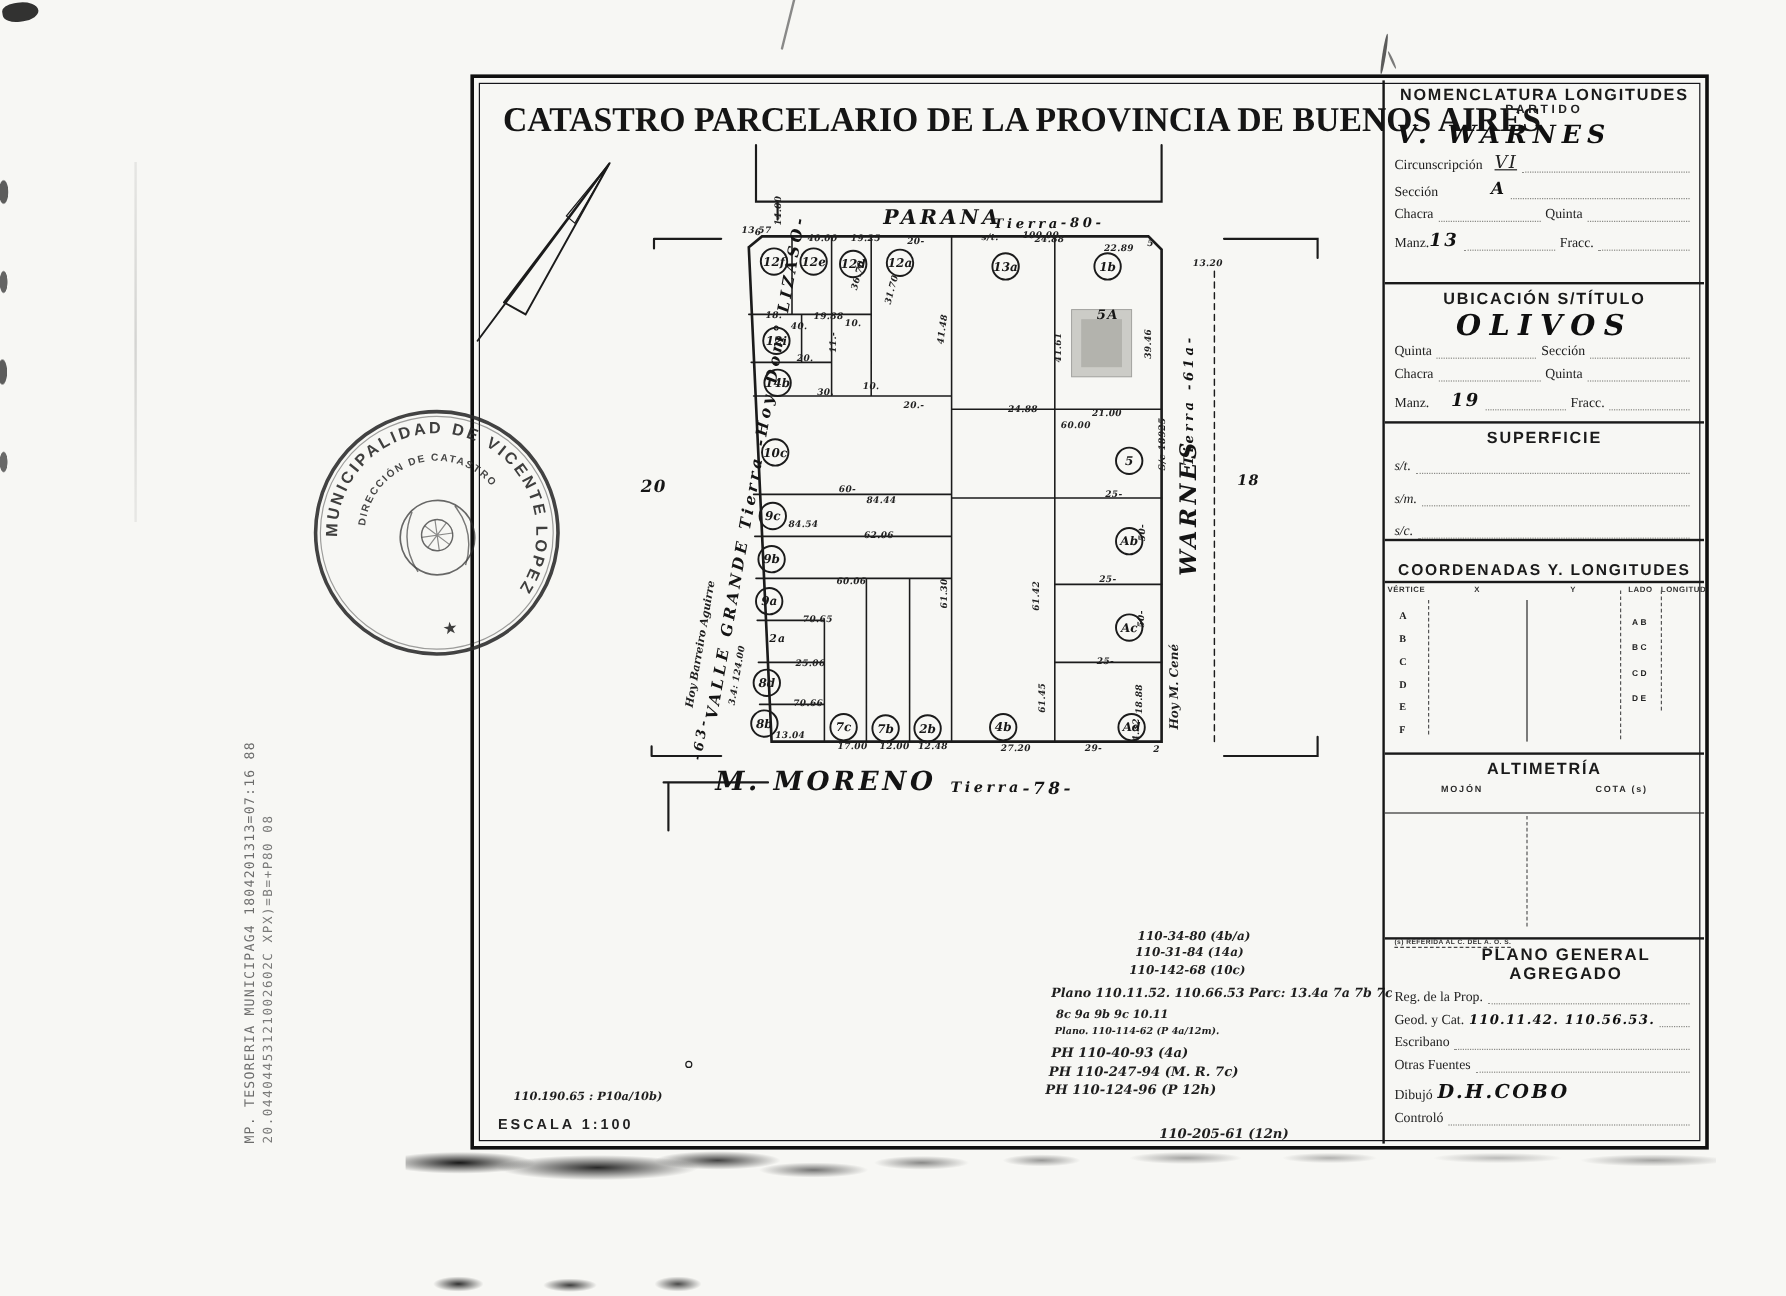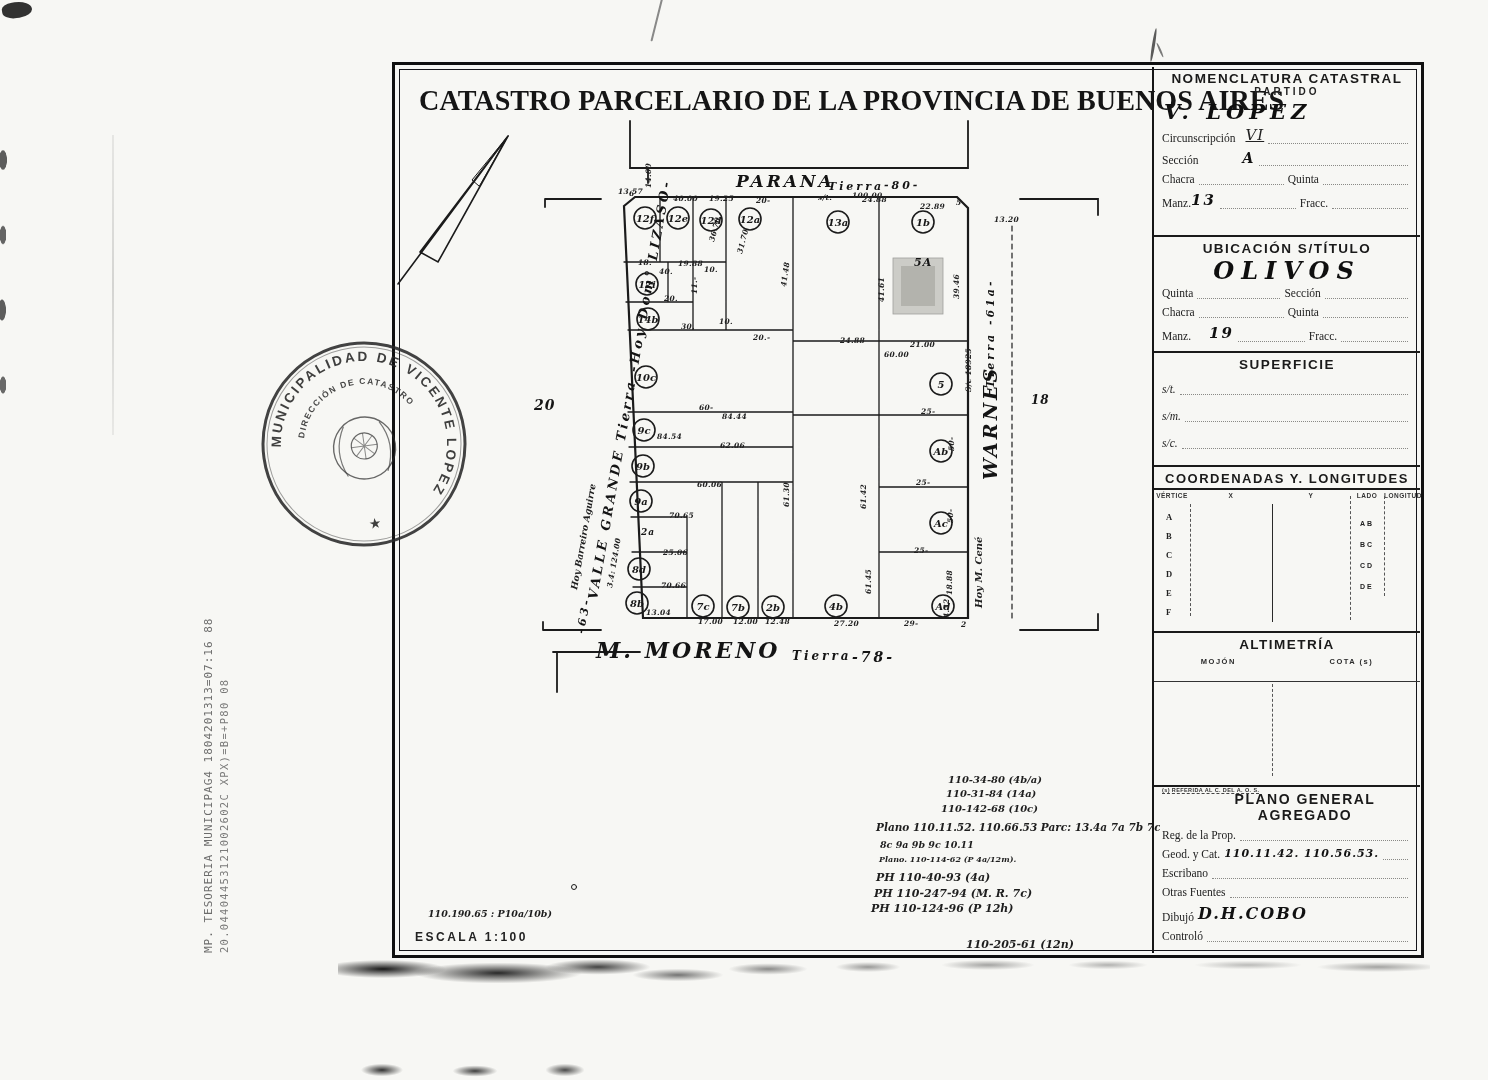"NOMENCLATURA CATASTRAL" div.sec-h { text: CATASTRAL -> LONGITUDES }
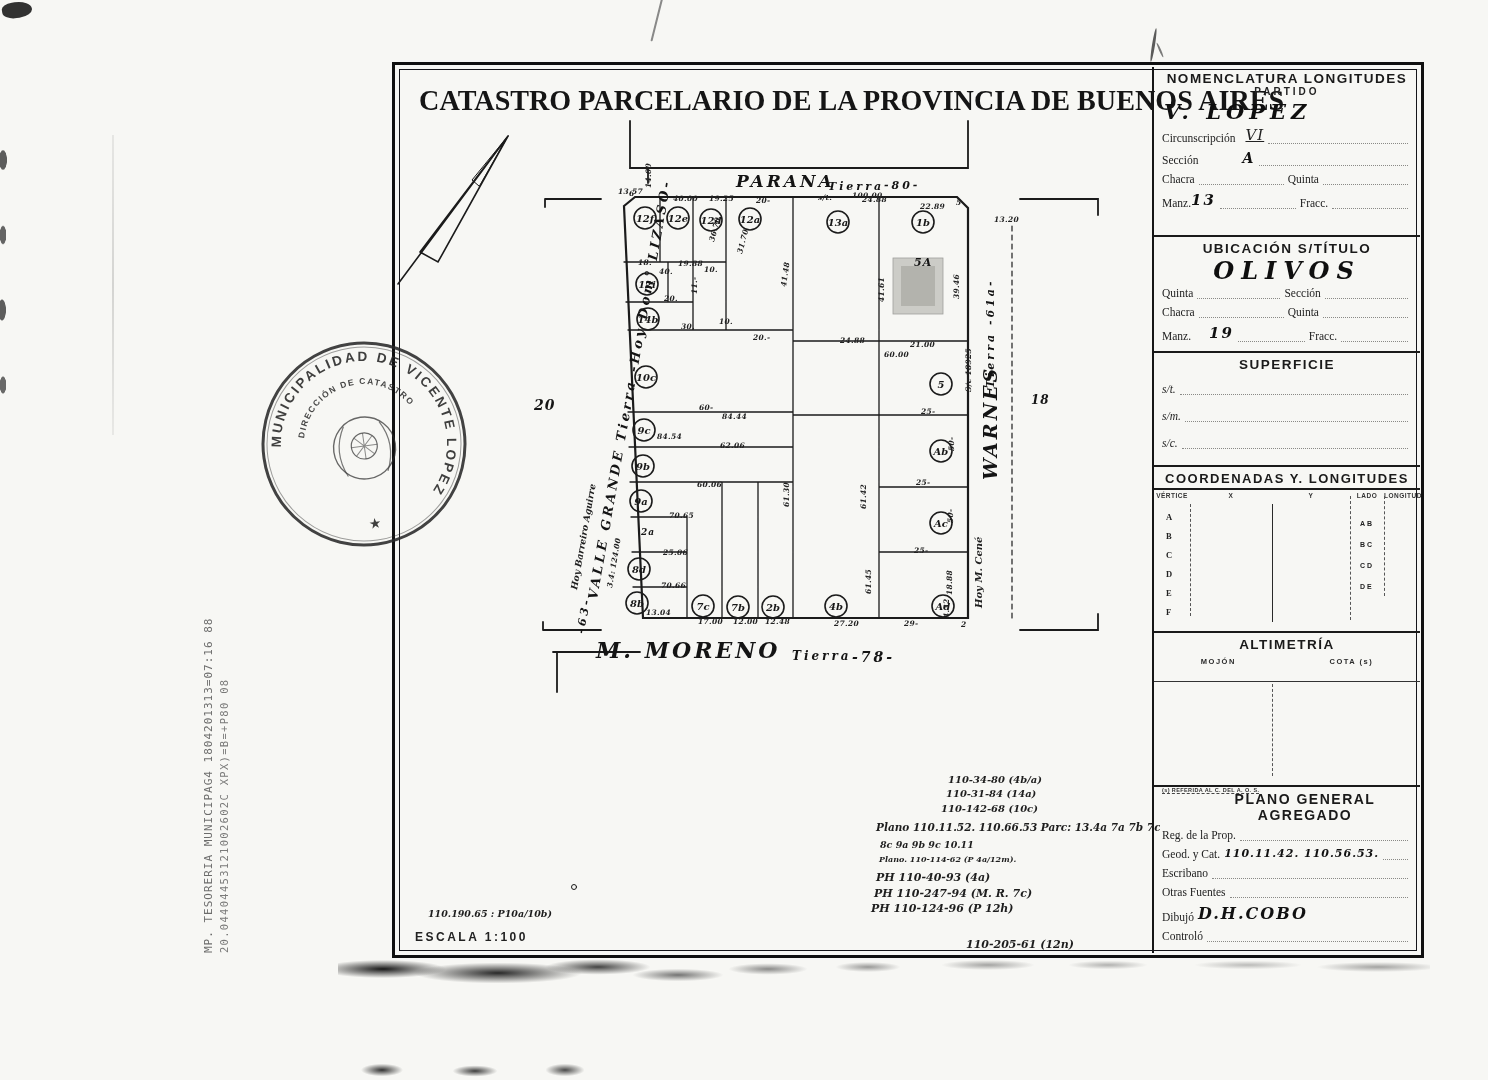"V. LOPEZ" div.hand-big { text: LOPEZ -> WARNES }
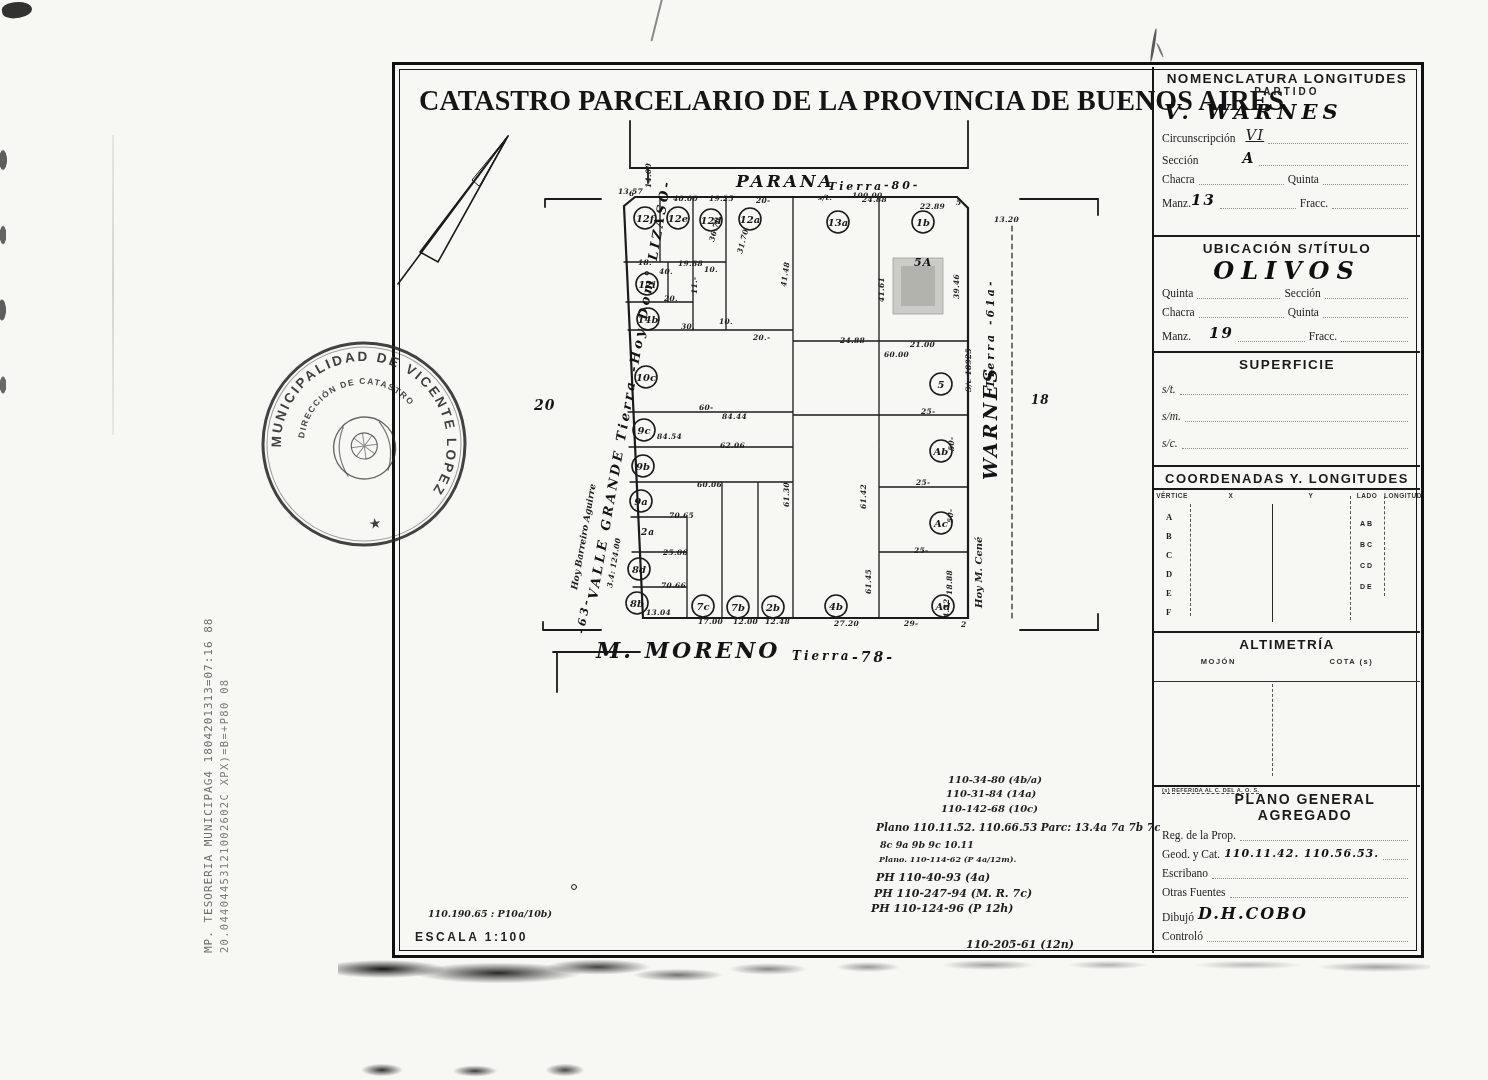"SUPERFICIE" div.sec { height: 114px -> 98px }
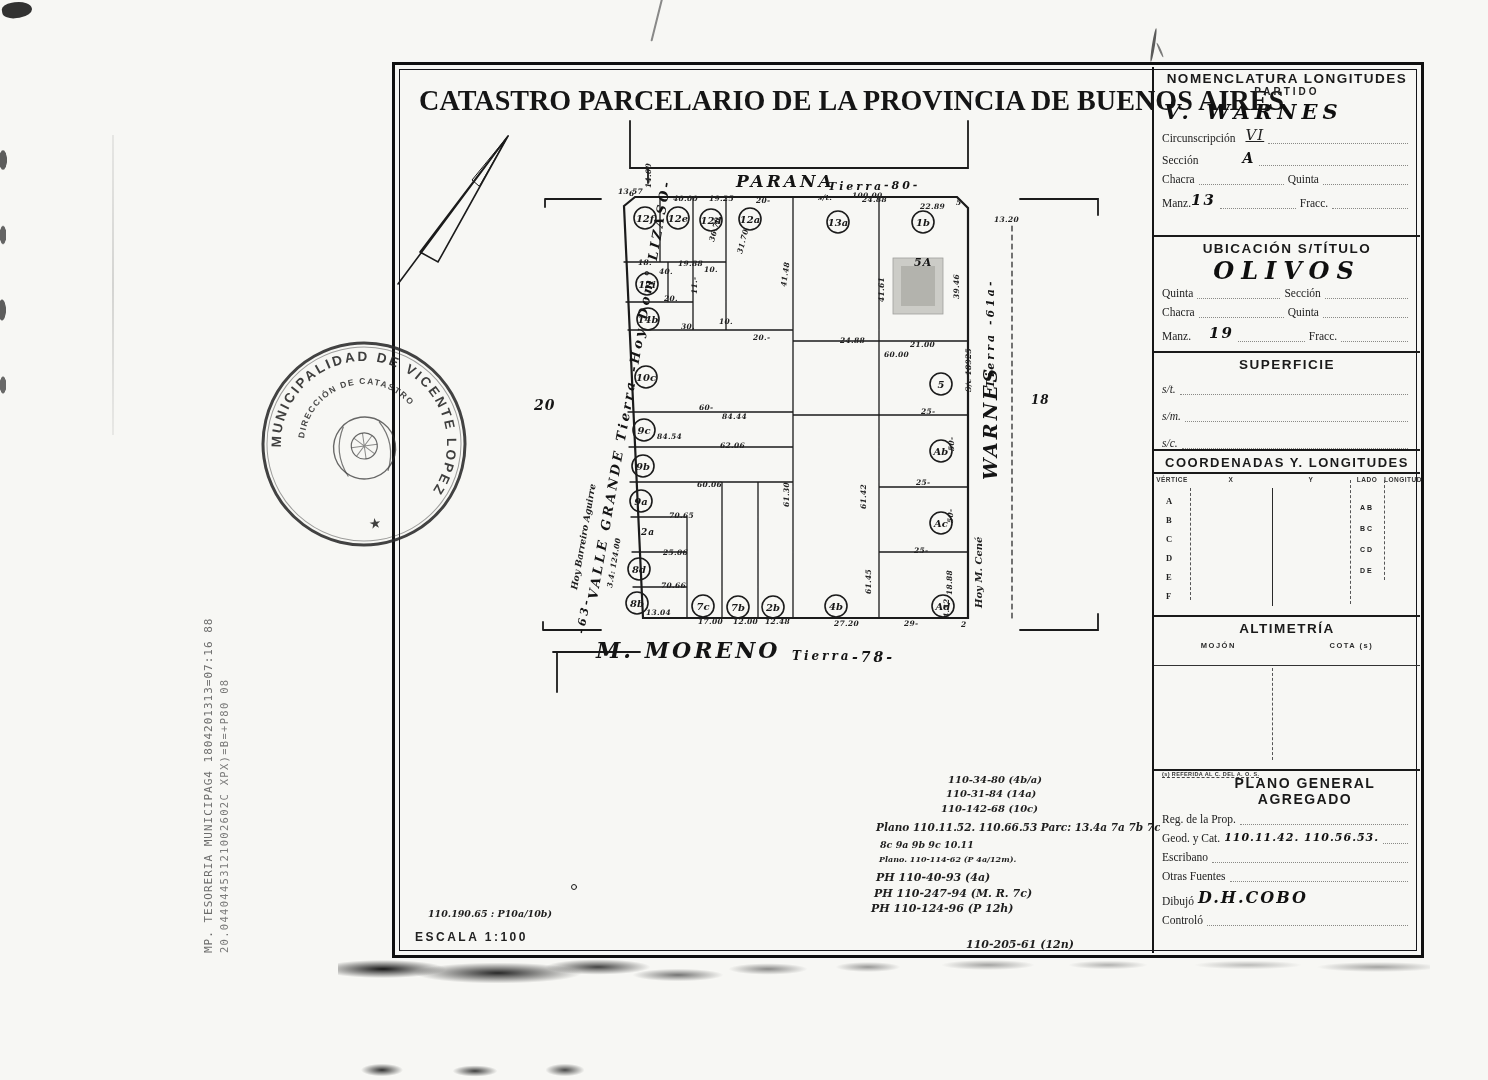"COORDENADAS Y. LONGITUDES" div.sec { margin-top: none -> 12px }
